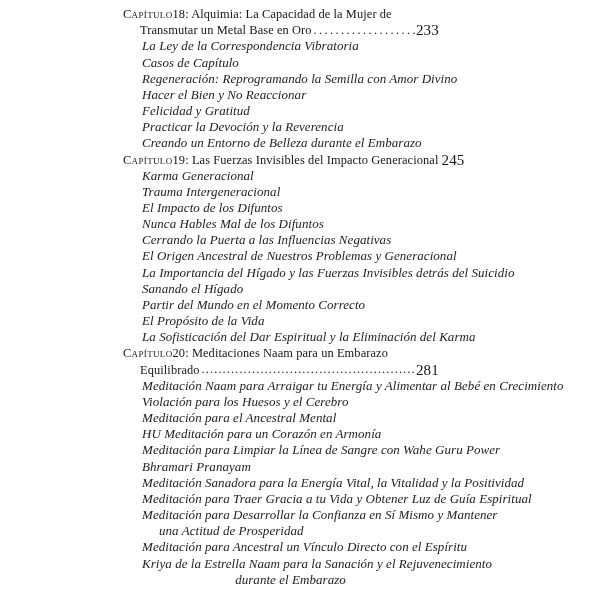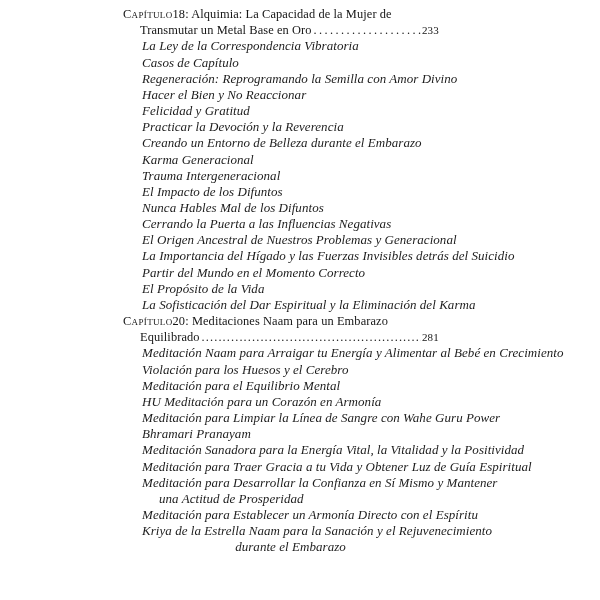"233" .leader-row .page-num { font-size: 11px -> 15px }
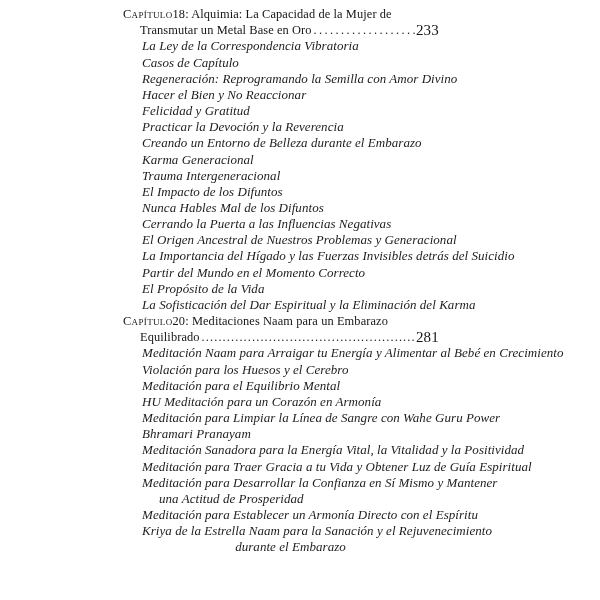"Capítulo19: Las Fuerzas Invisibles del" div.chapter { html: none -> <div> <div> <div> <span><span>Capítulo</span><span>19: Las Fuerzas Invisibles del Impacto Generacional</span></span> <span></span> <span>245</span> </div> </div> </div> }
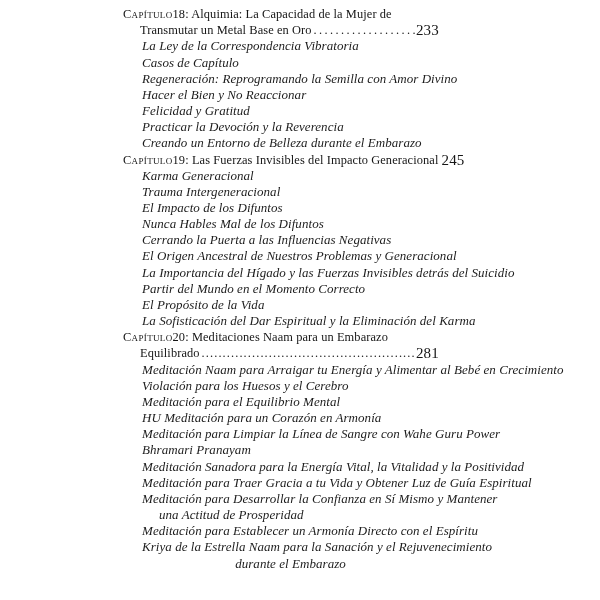"Sanando el Hígado" div.entry { html: none -> <div><span>Sanando el Hígado</span></div> }
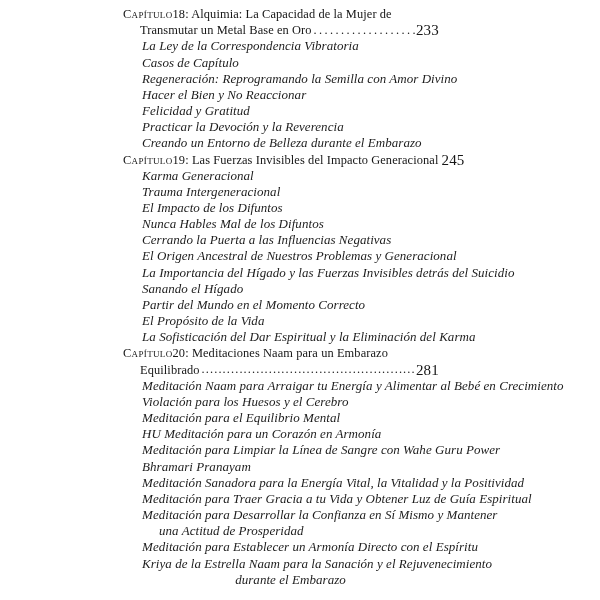"Meditación para el Equilibrio Mental" span { text: Equilibrio -> Ancestral }
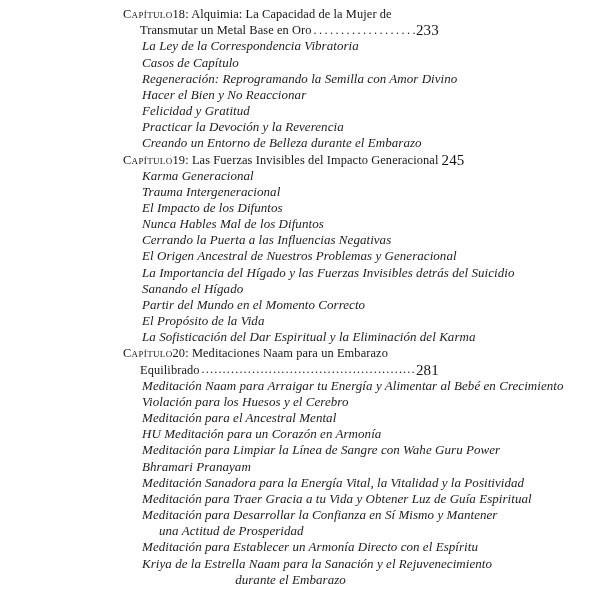"Meditación para Establecer un Armonía" span { text: Establecer un Armonía -> Ancestral un Vínculo }
